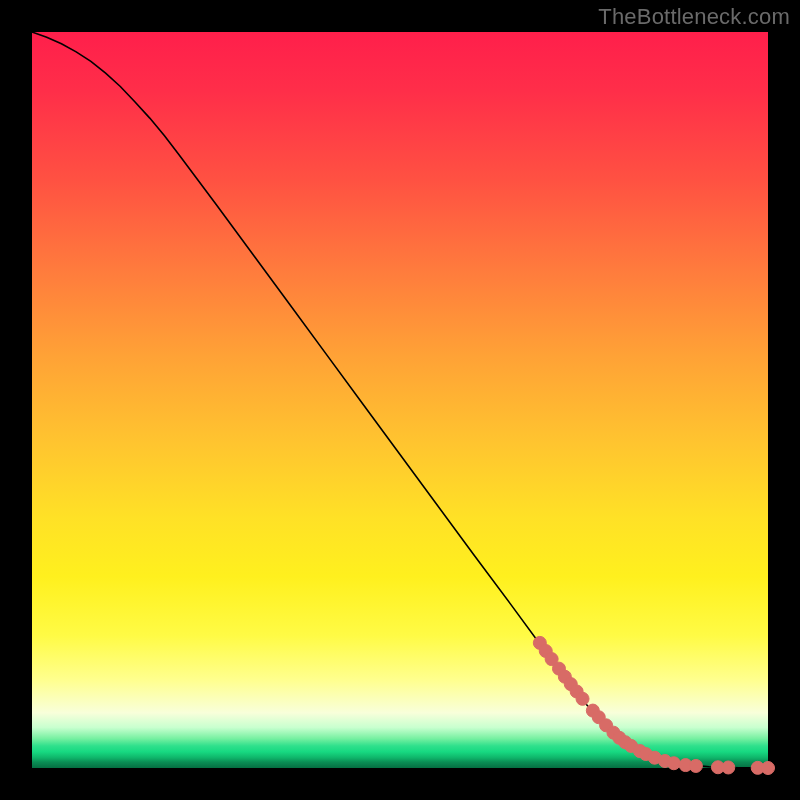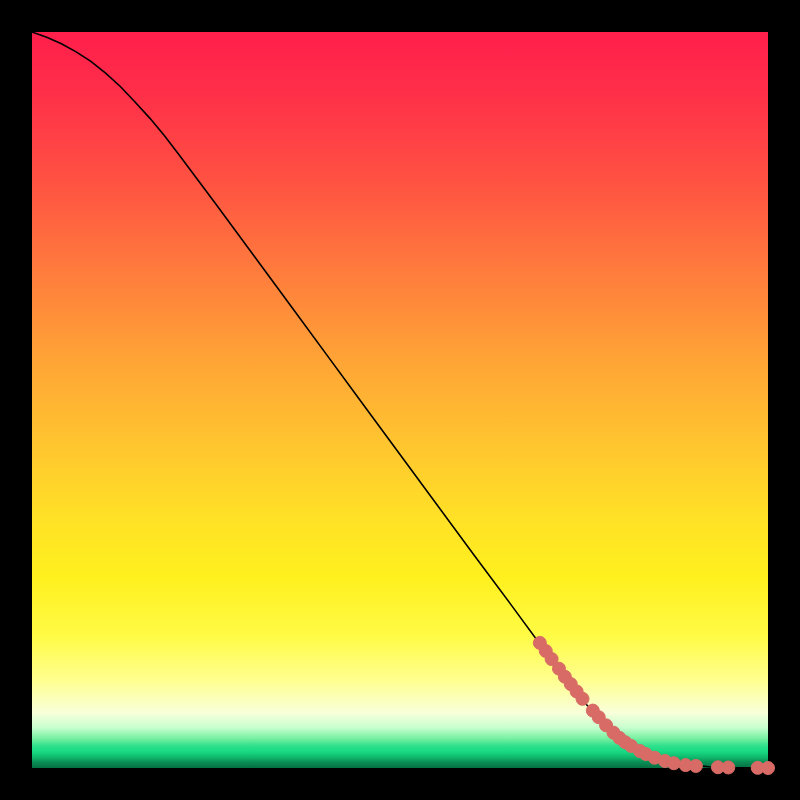"TheBottleneck.com" div.watermark { html: none -> <div>TheBottleneck.com</div> }
